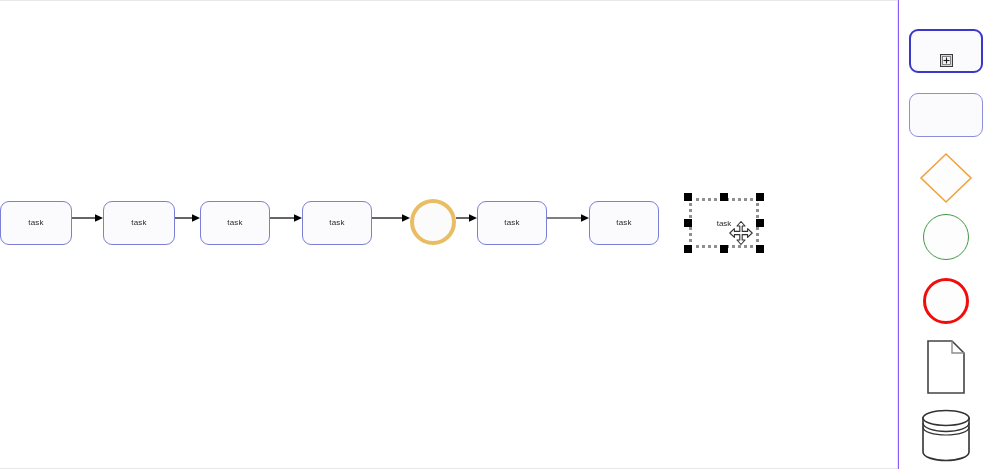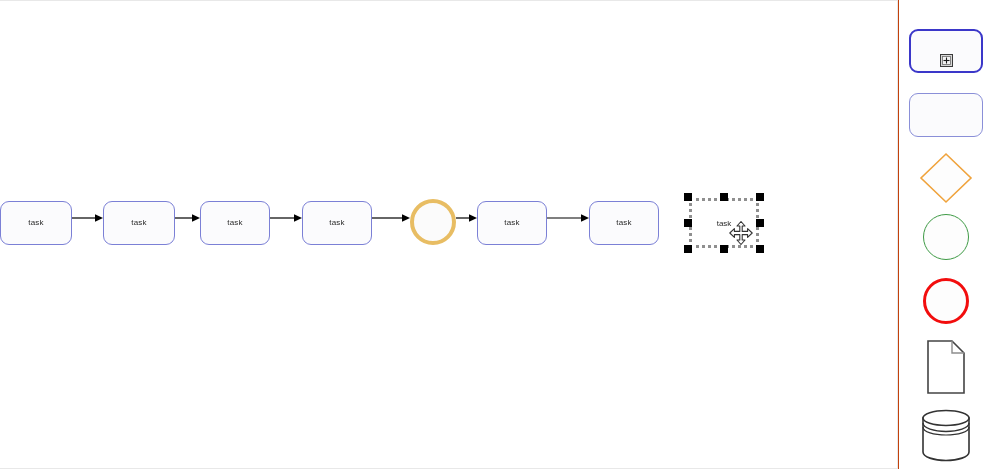"task" #app { background: #c2410c -> #8b5cf6 }
